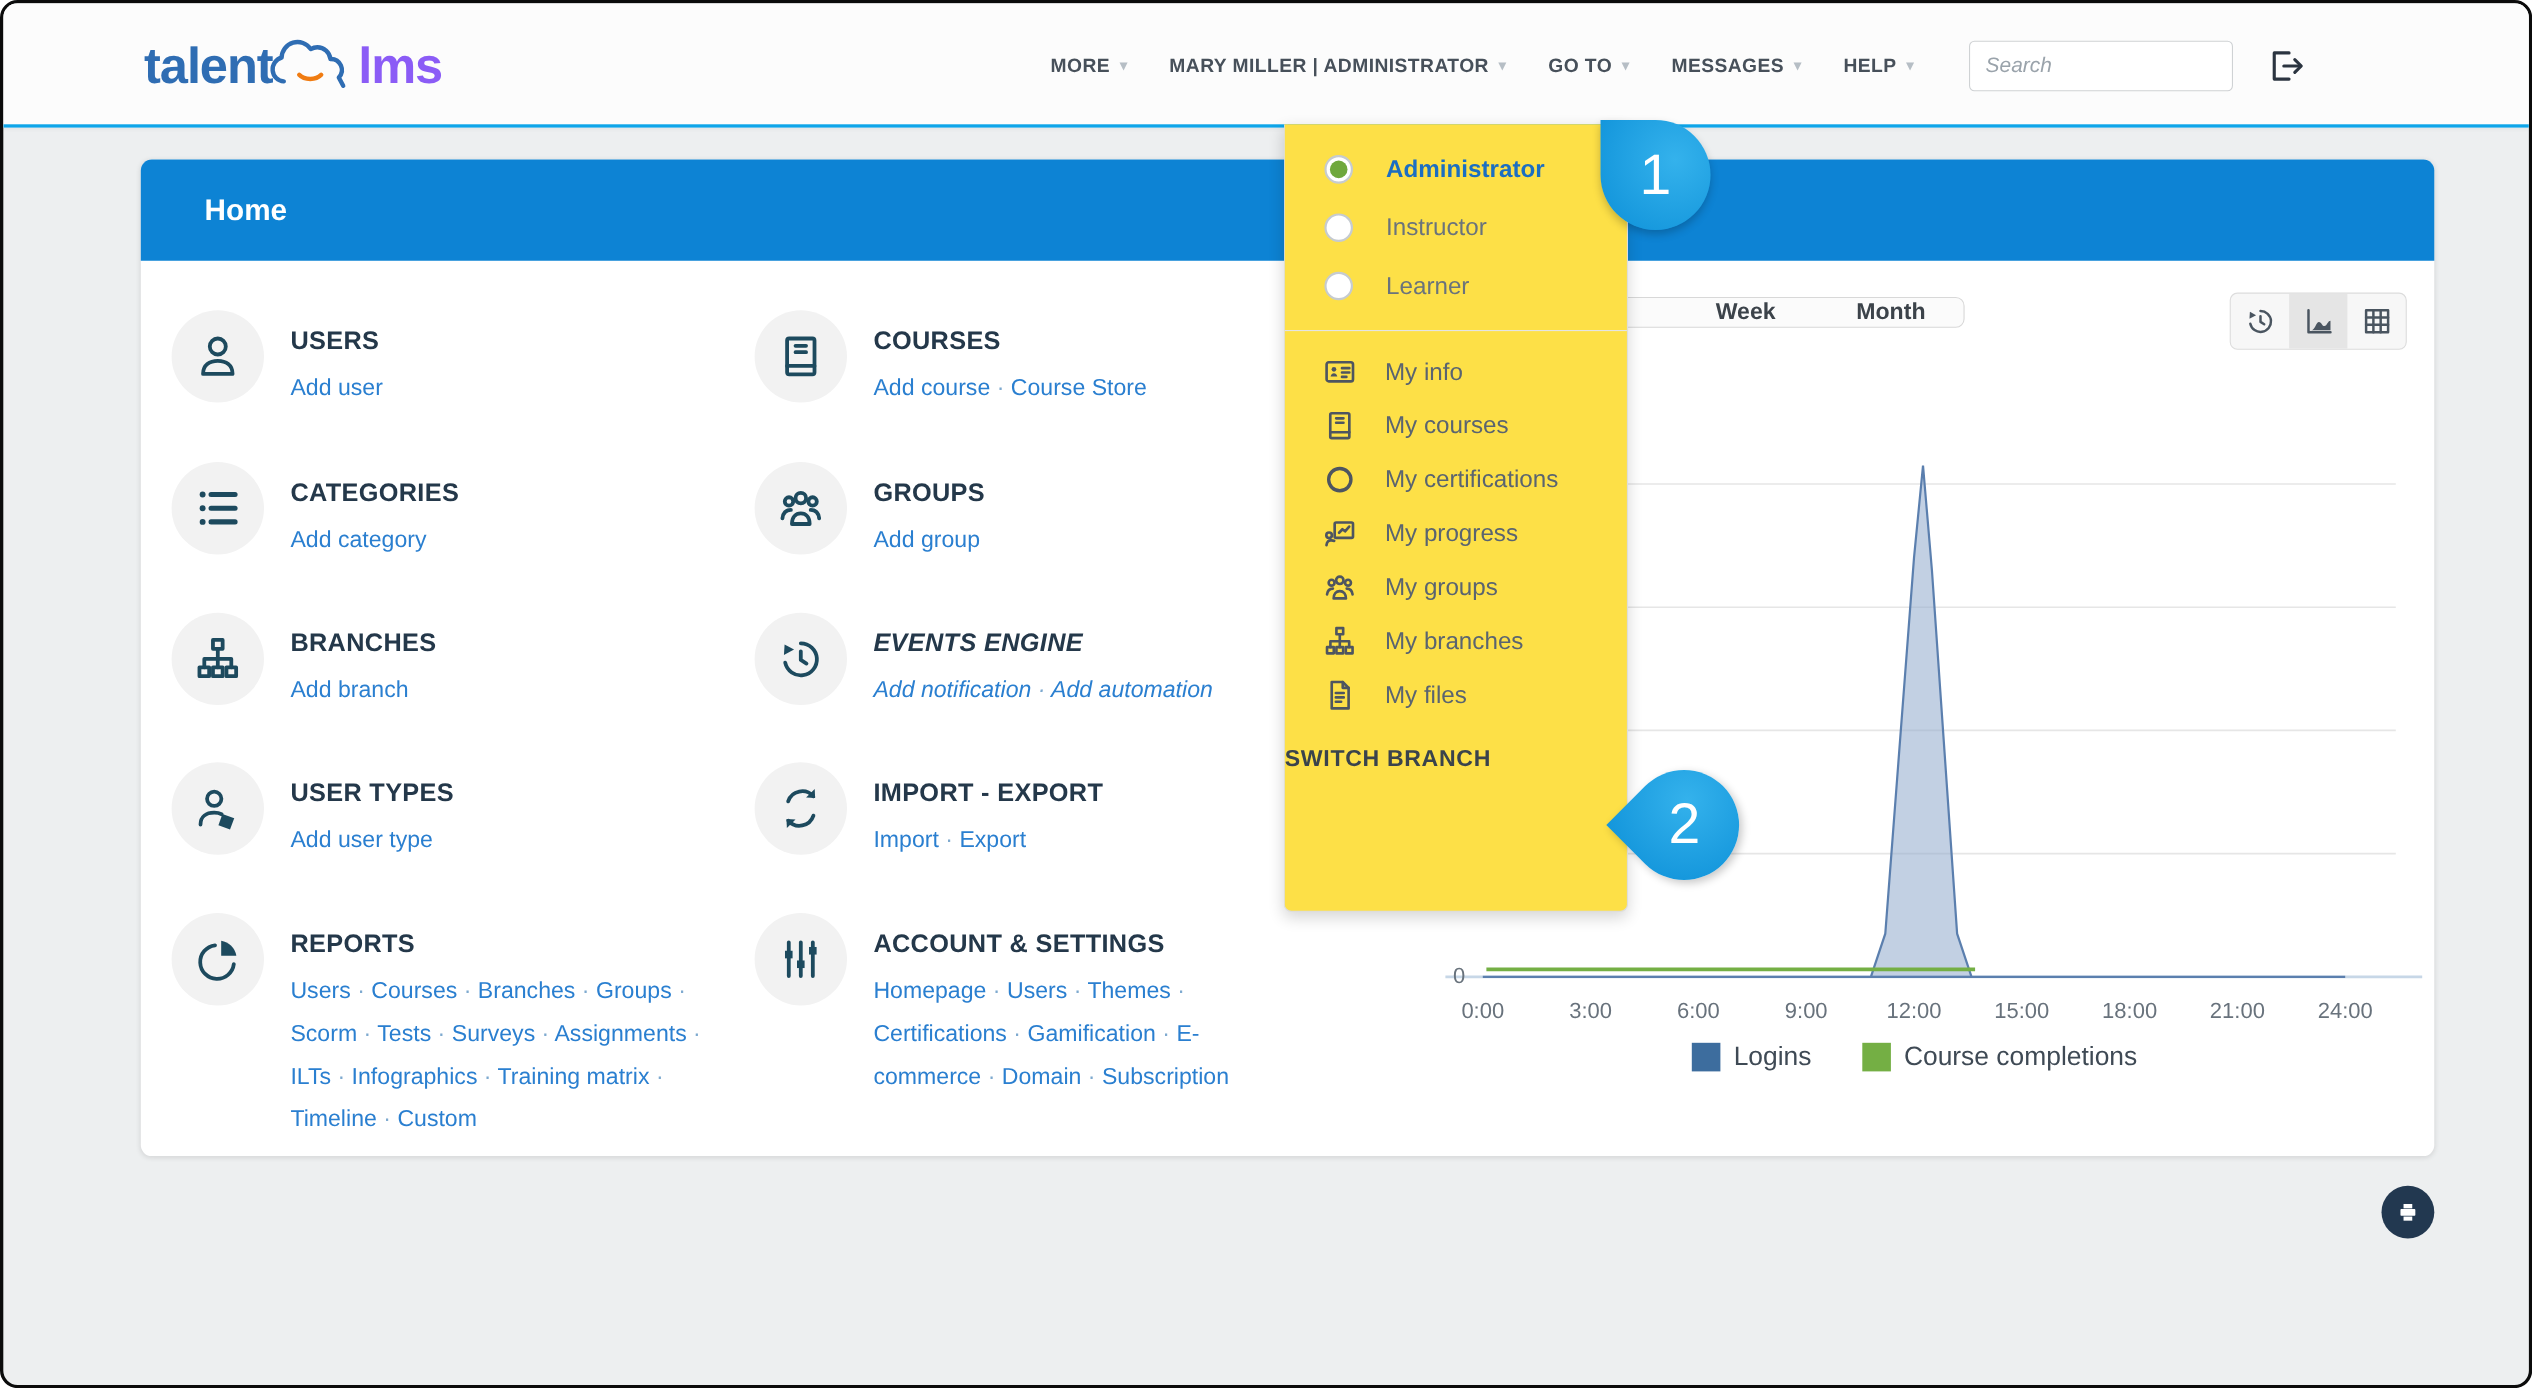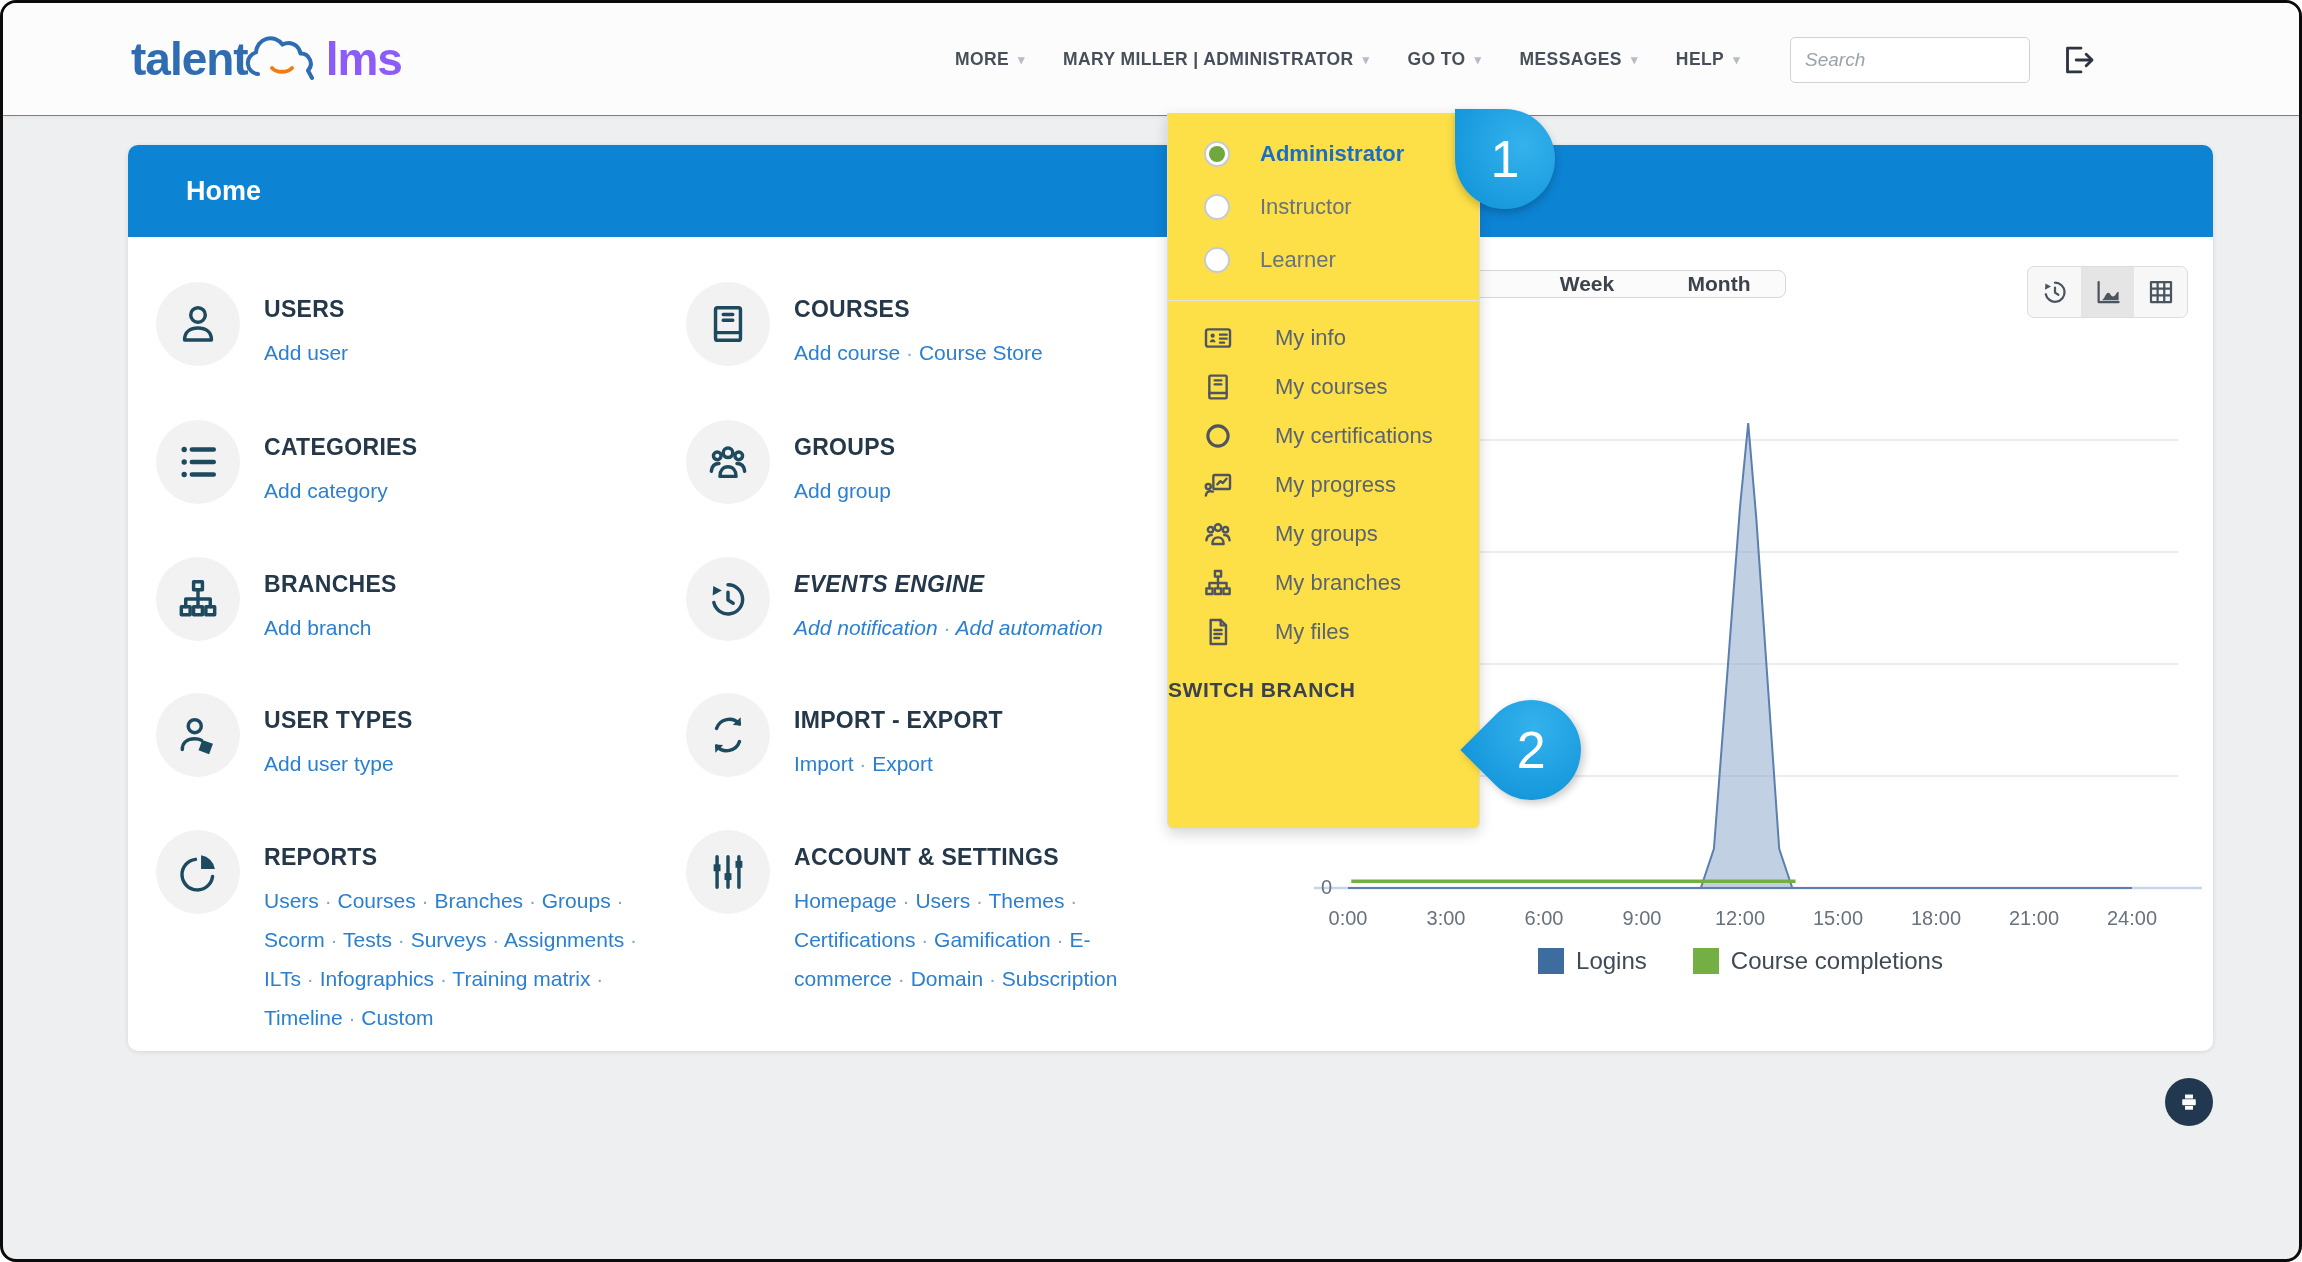"talent" .navbar { border-bottom: 1px solid #0ea5e9 -> 3px solid #0ea5e9 }
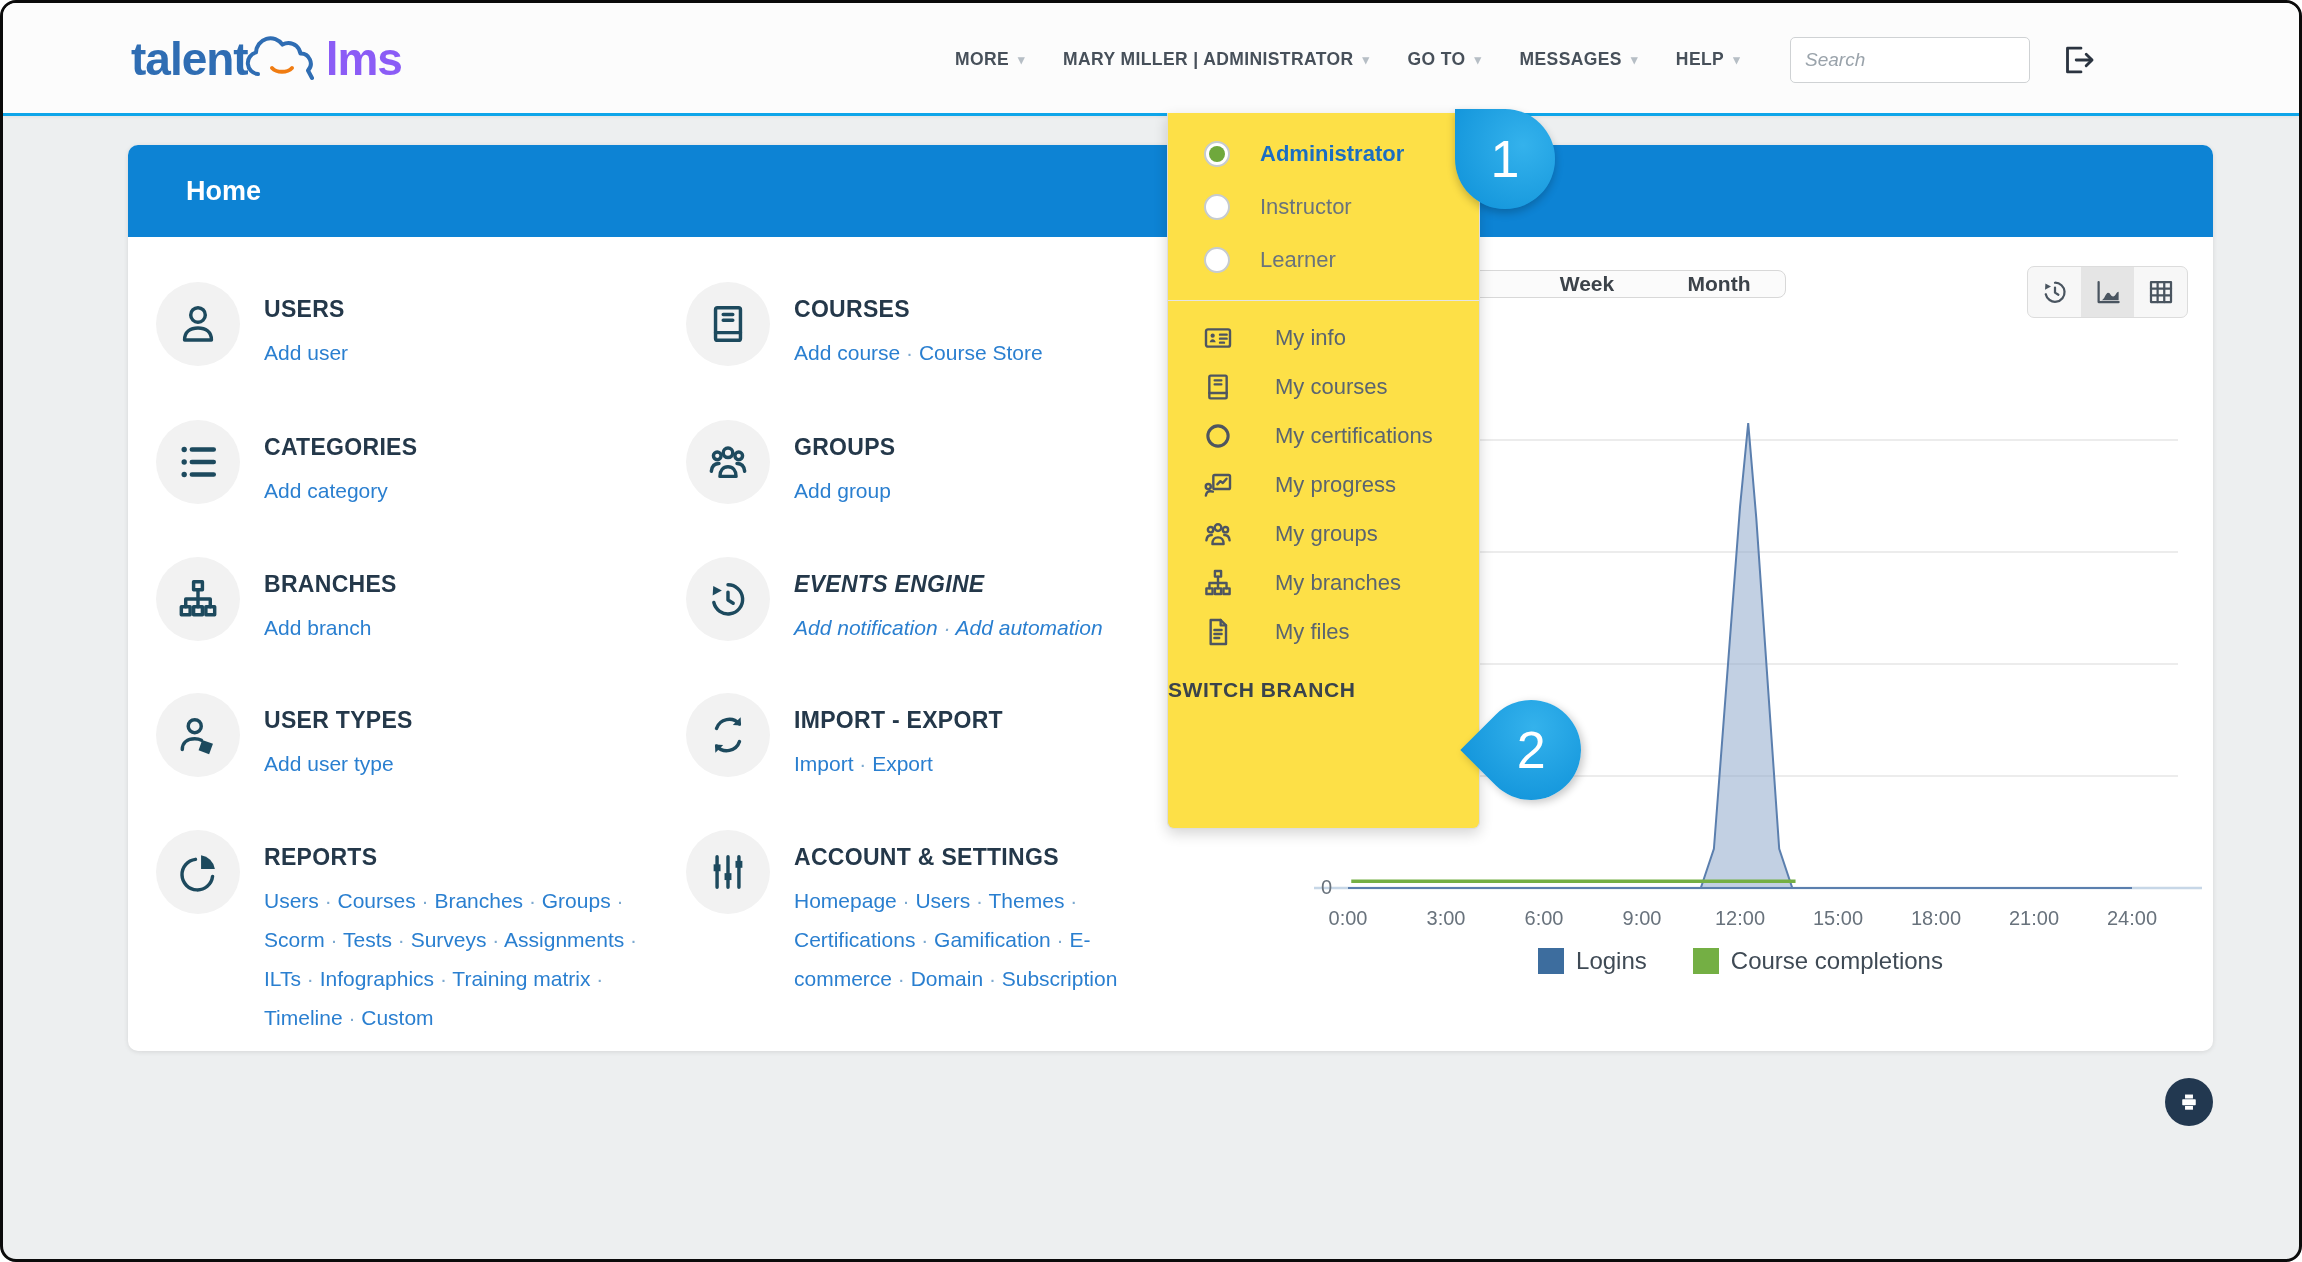"My info" .dd-item { gap: 16px -> none }
